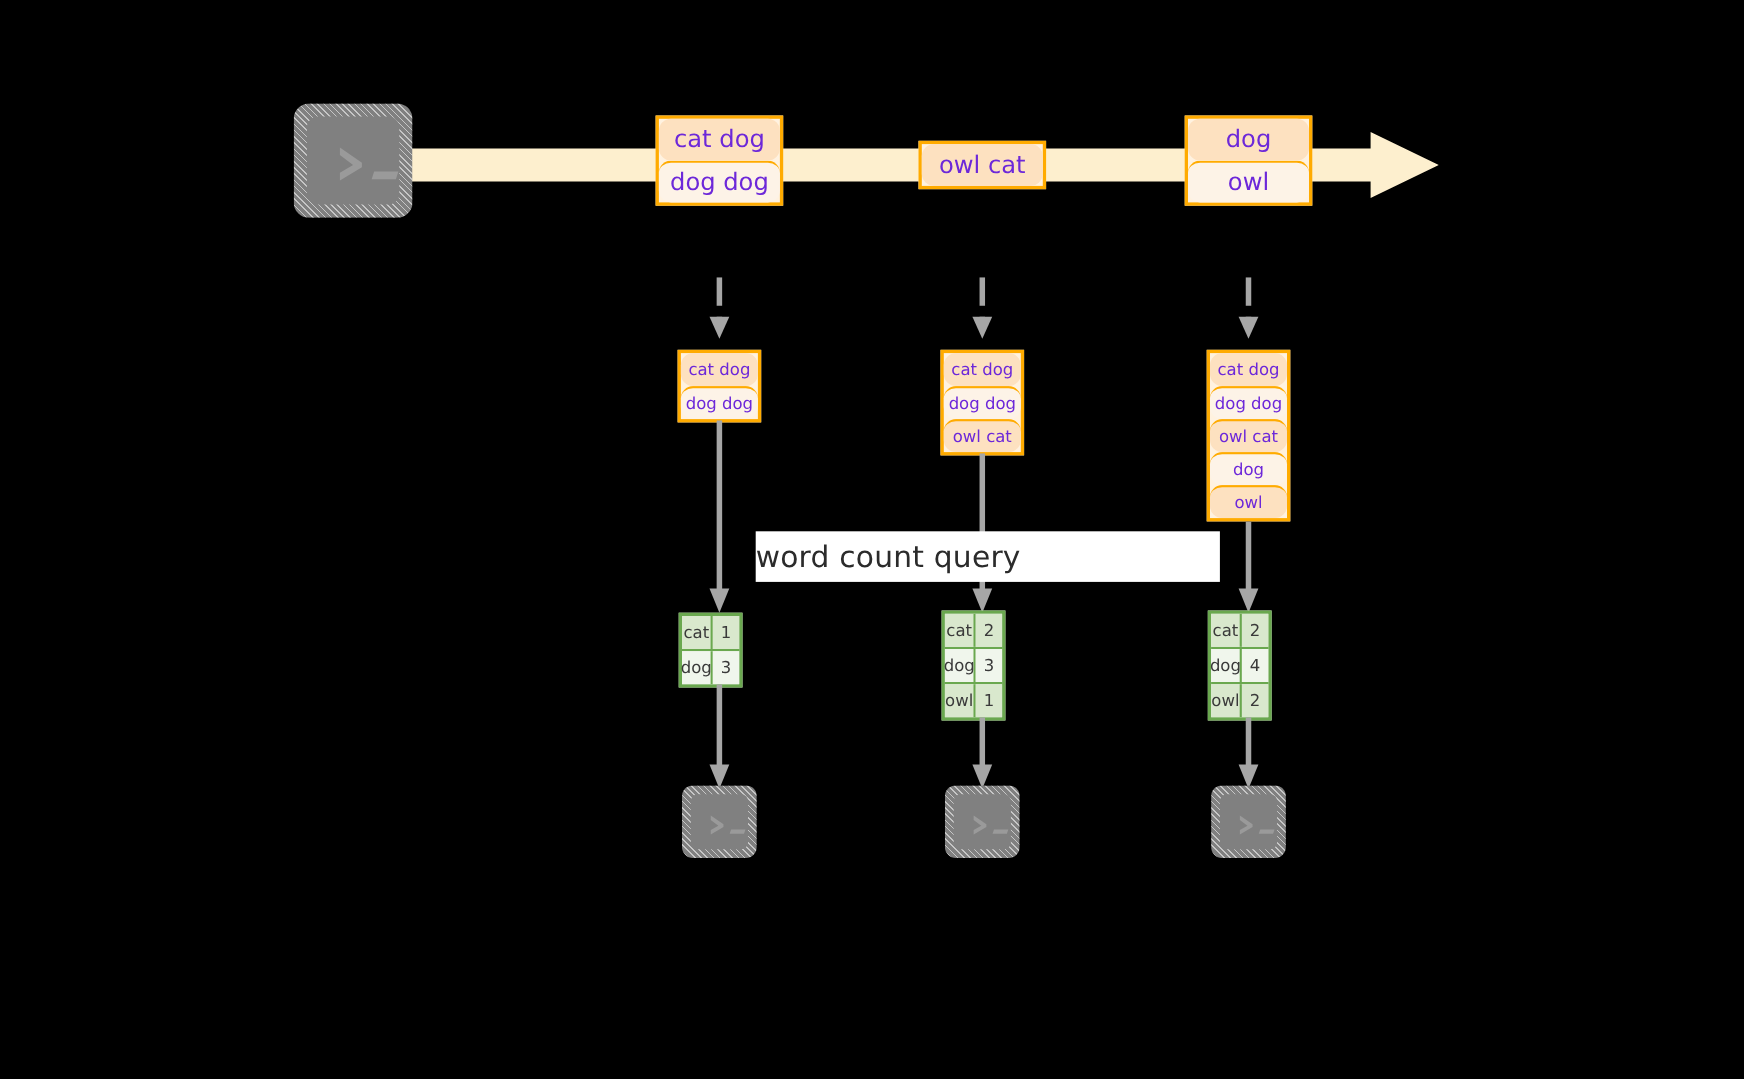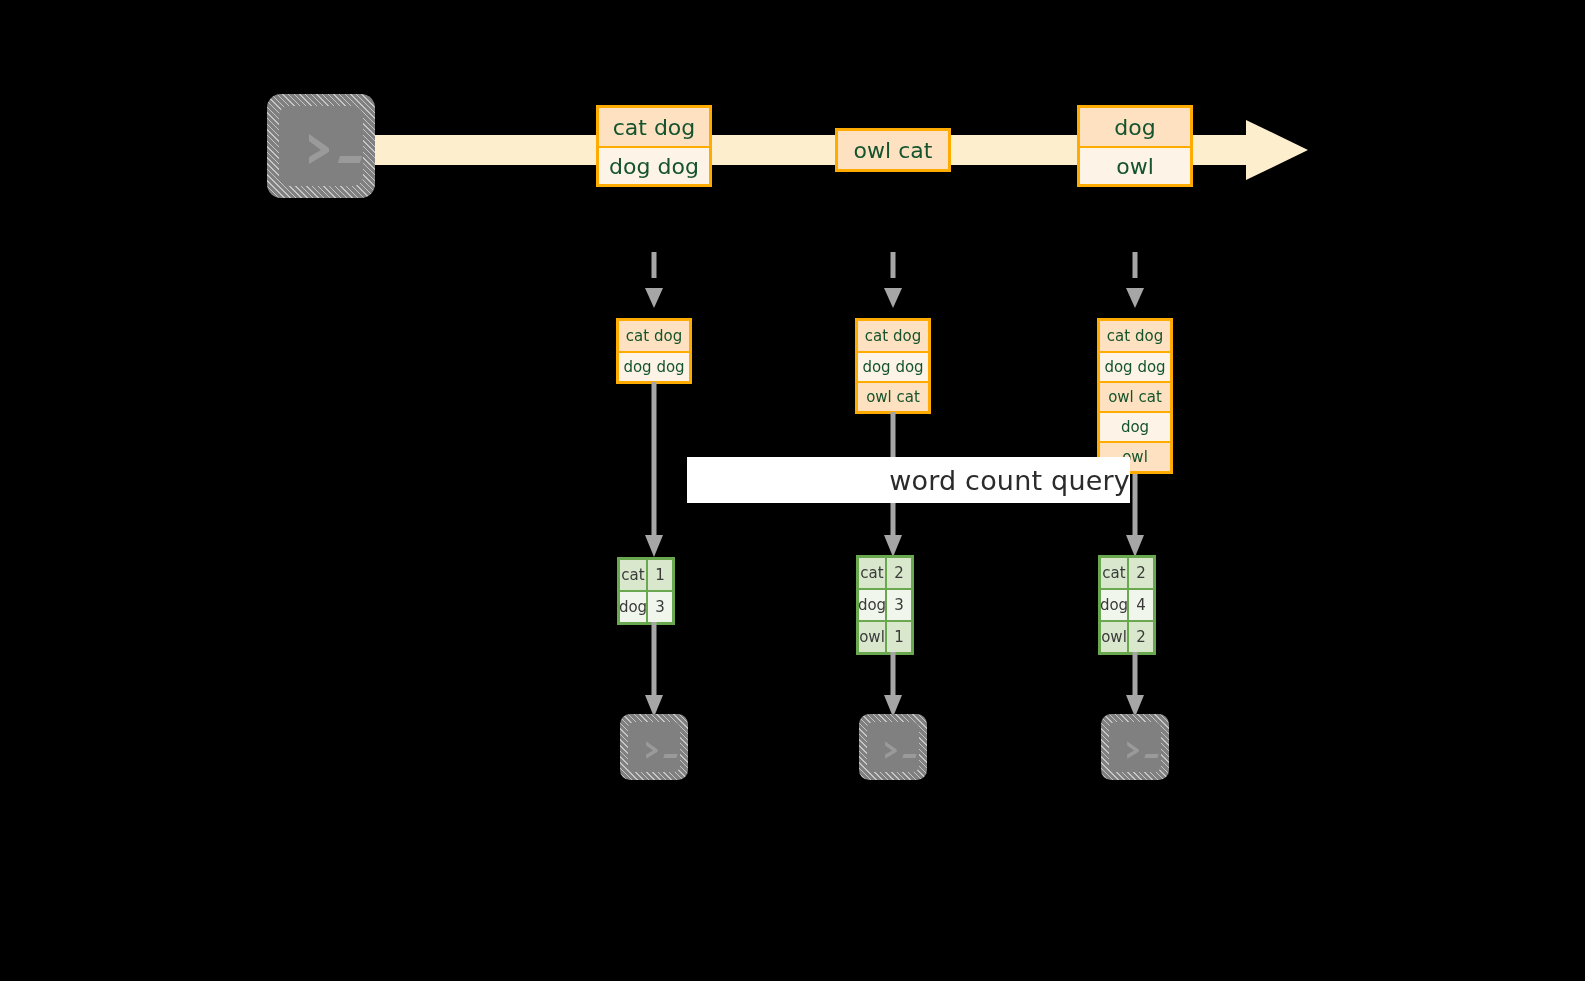"cat dog" .msgbox .row { border-radius: none -> 11px; color: #14532d -> #6d28d9 }
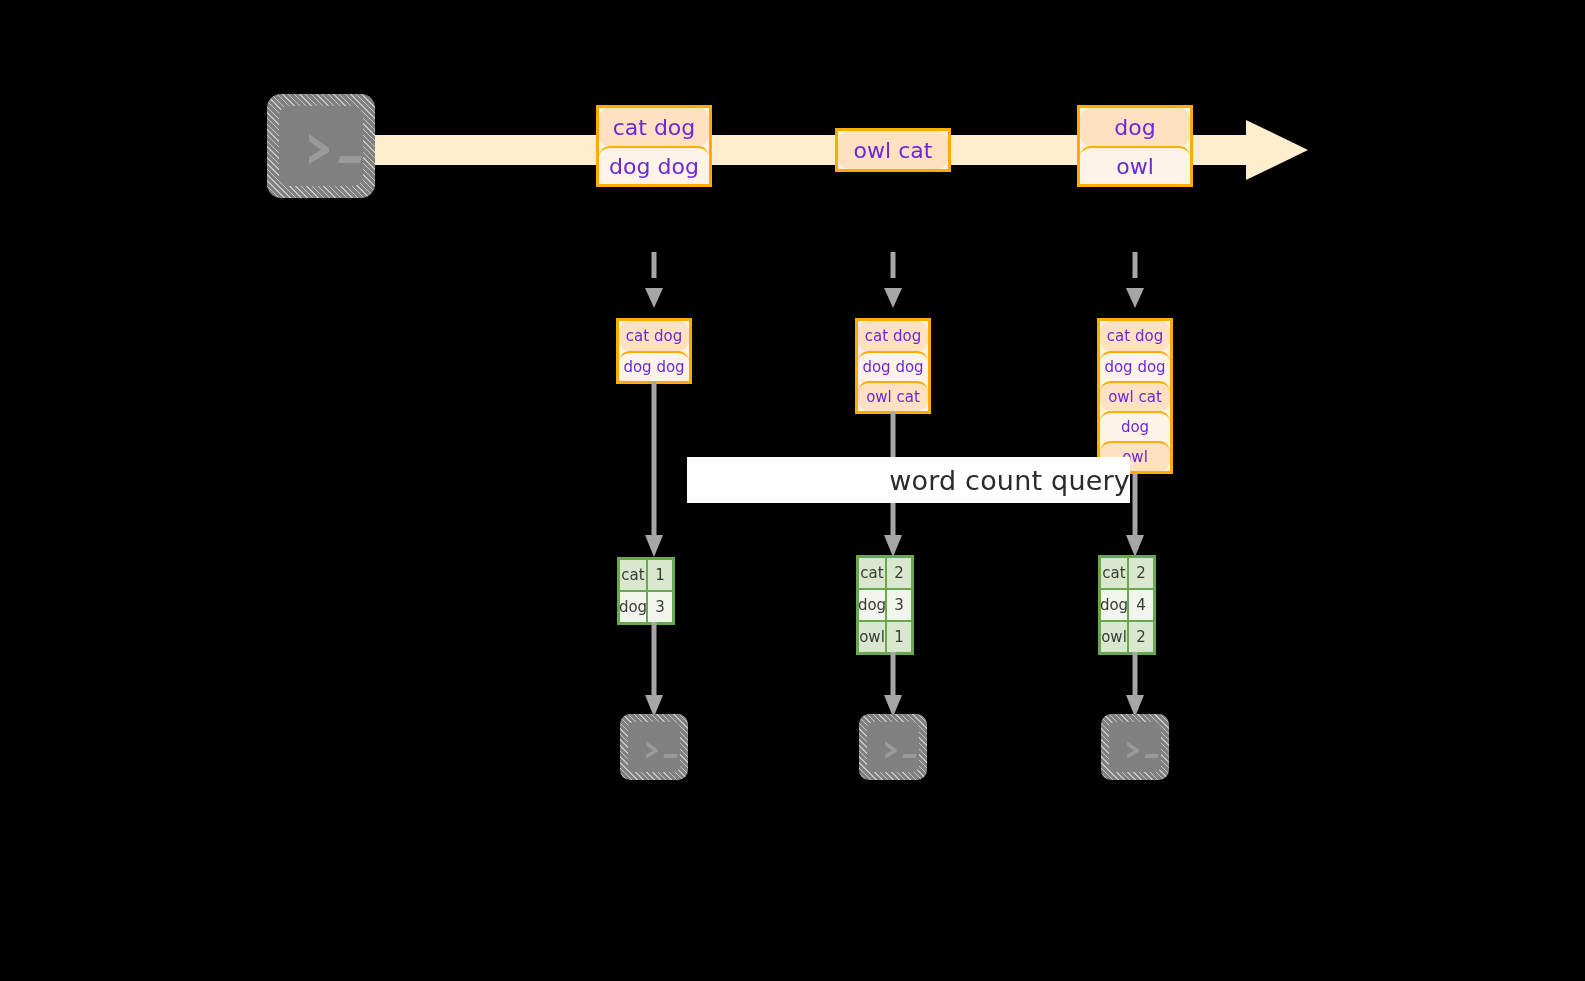"word count query" .banner { justify-content: flex-end -> flex-start; padding-left: 21px -> none; top: 457px -> 483px }
